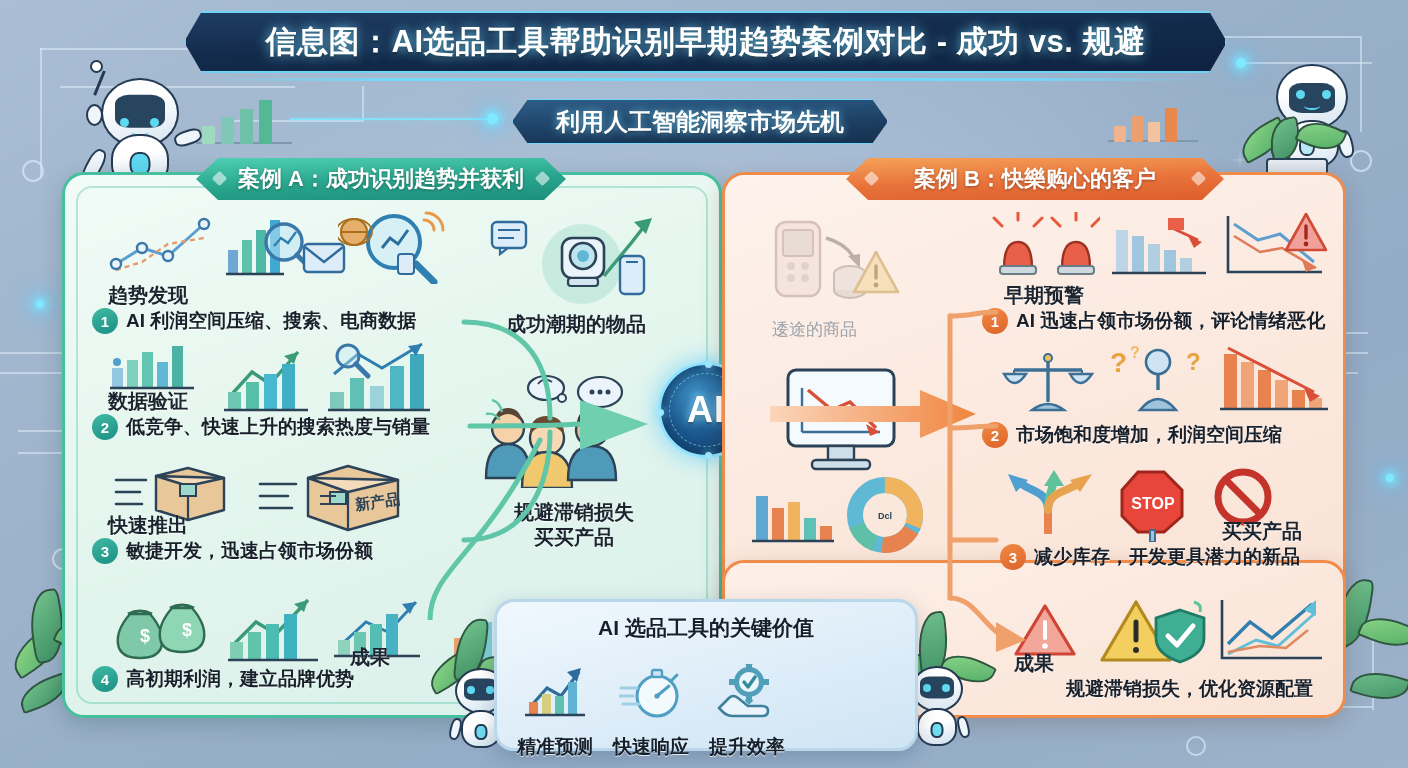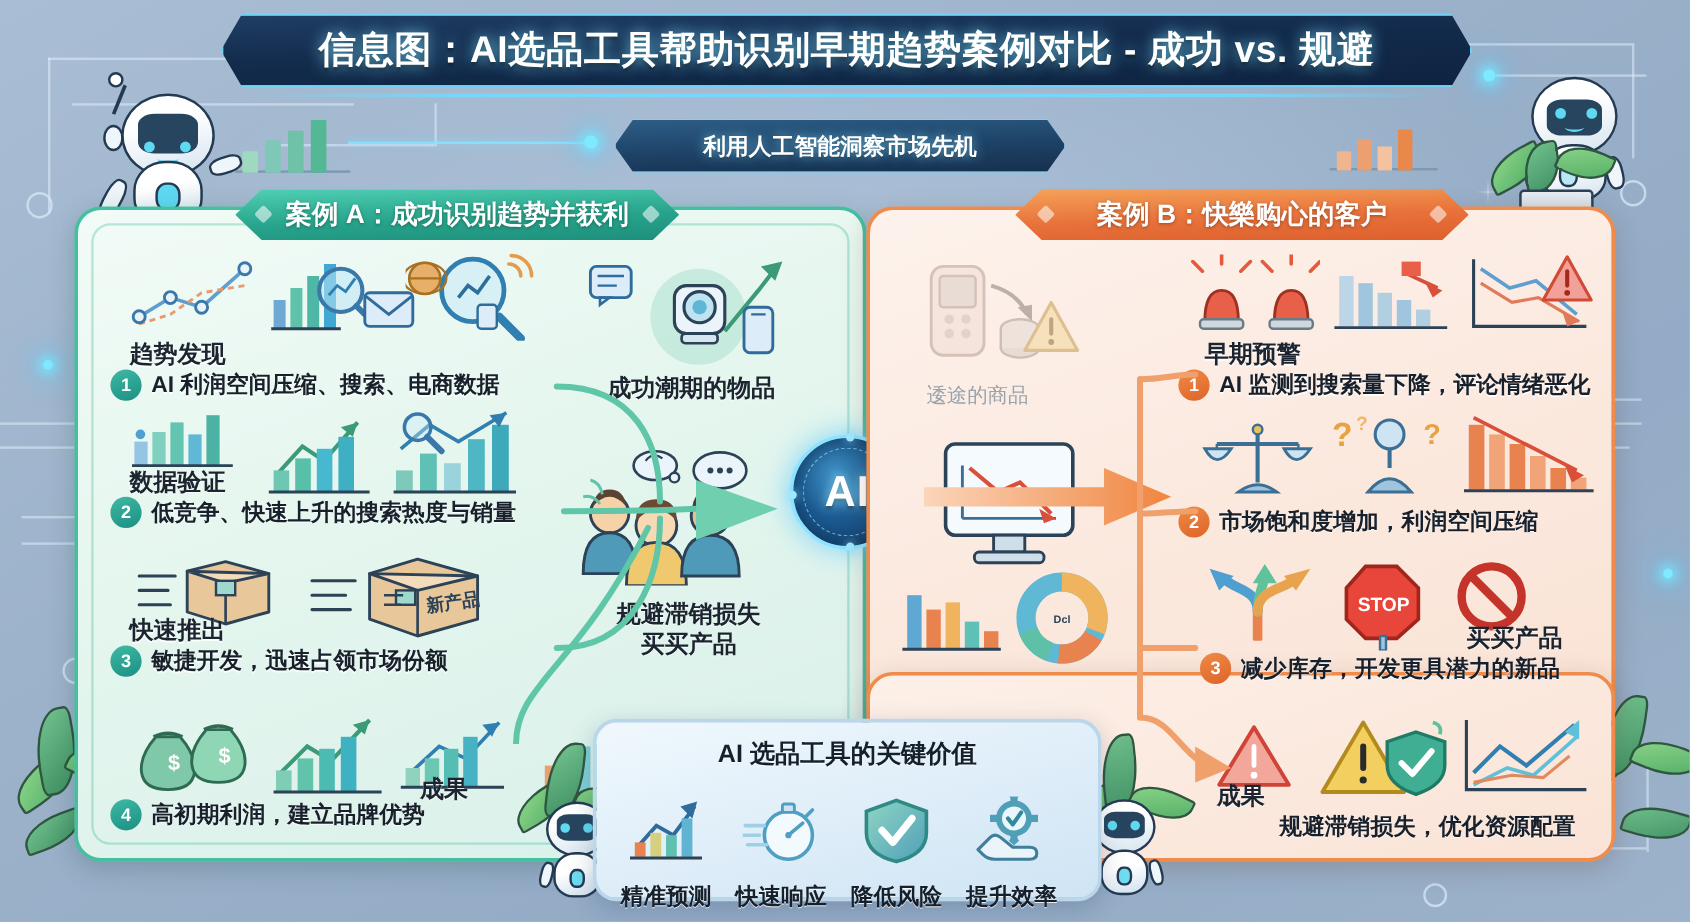"利用人工智能洞察市场先机" #subtitle-bar .txt { font-size: 19px -> 24px }
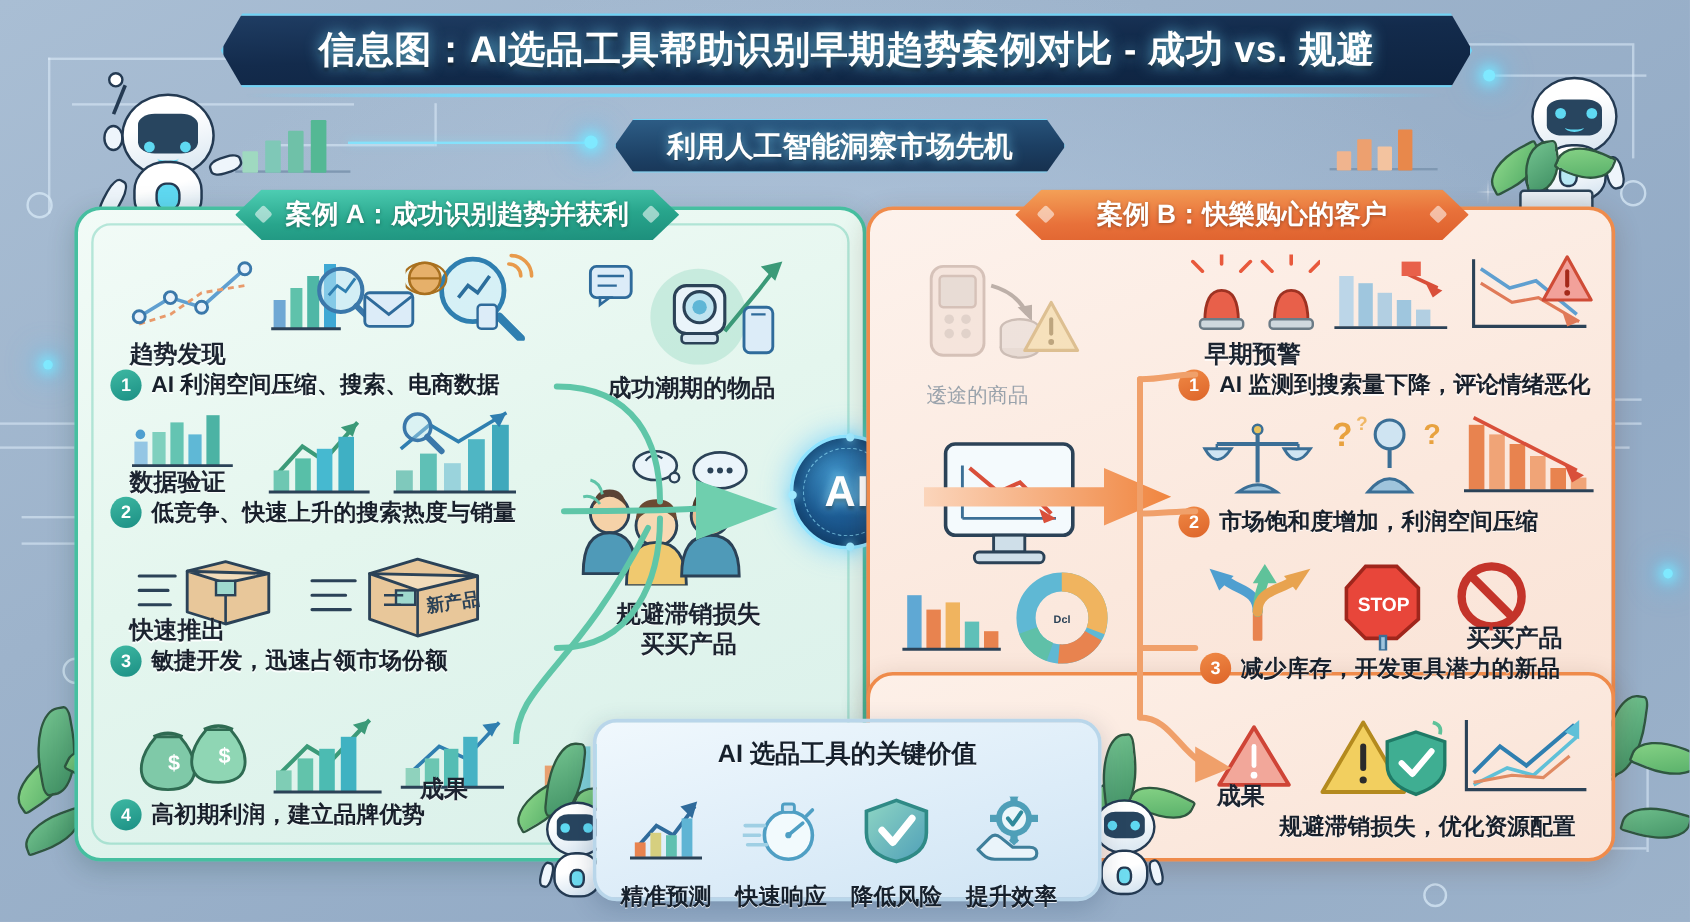"AI 监测到搜索量下降，评论情绪恶化" span.step-desc { text: 监测到搜索量下降 -> 迅速占领市场份额 }
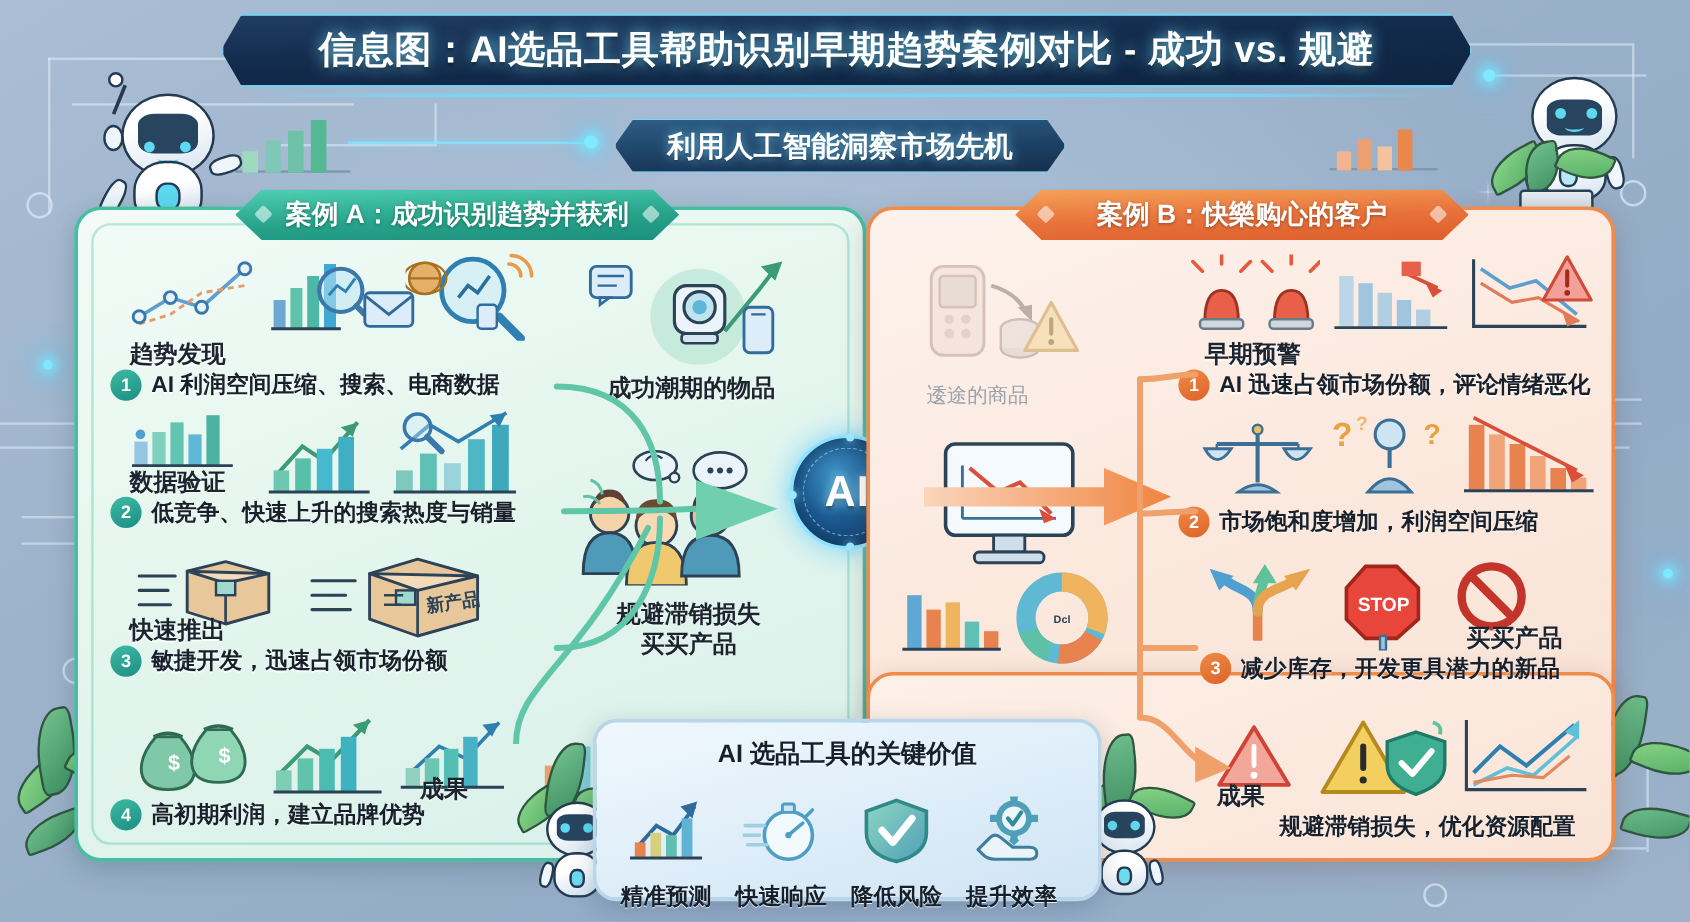"降低风险" div.value-item { html: <div> <div> <svg> <path></path> <defs> <linearGradient> <stop></stop> <stop></stop> </linearGradient> </defs> <polyline></polyline> </svg> </div> <div>降低风险</div> </div> -> none }
